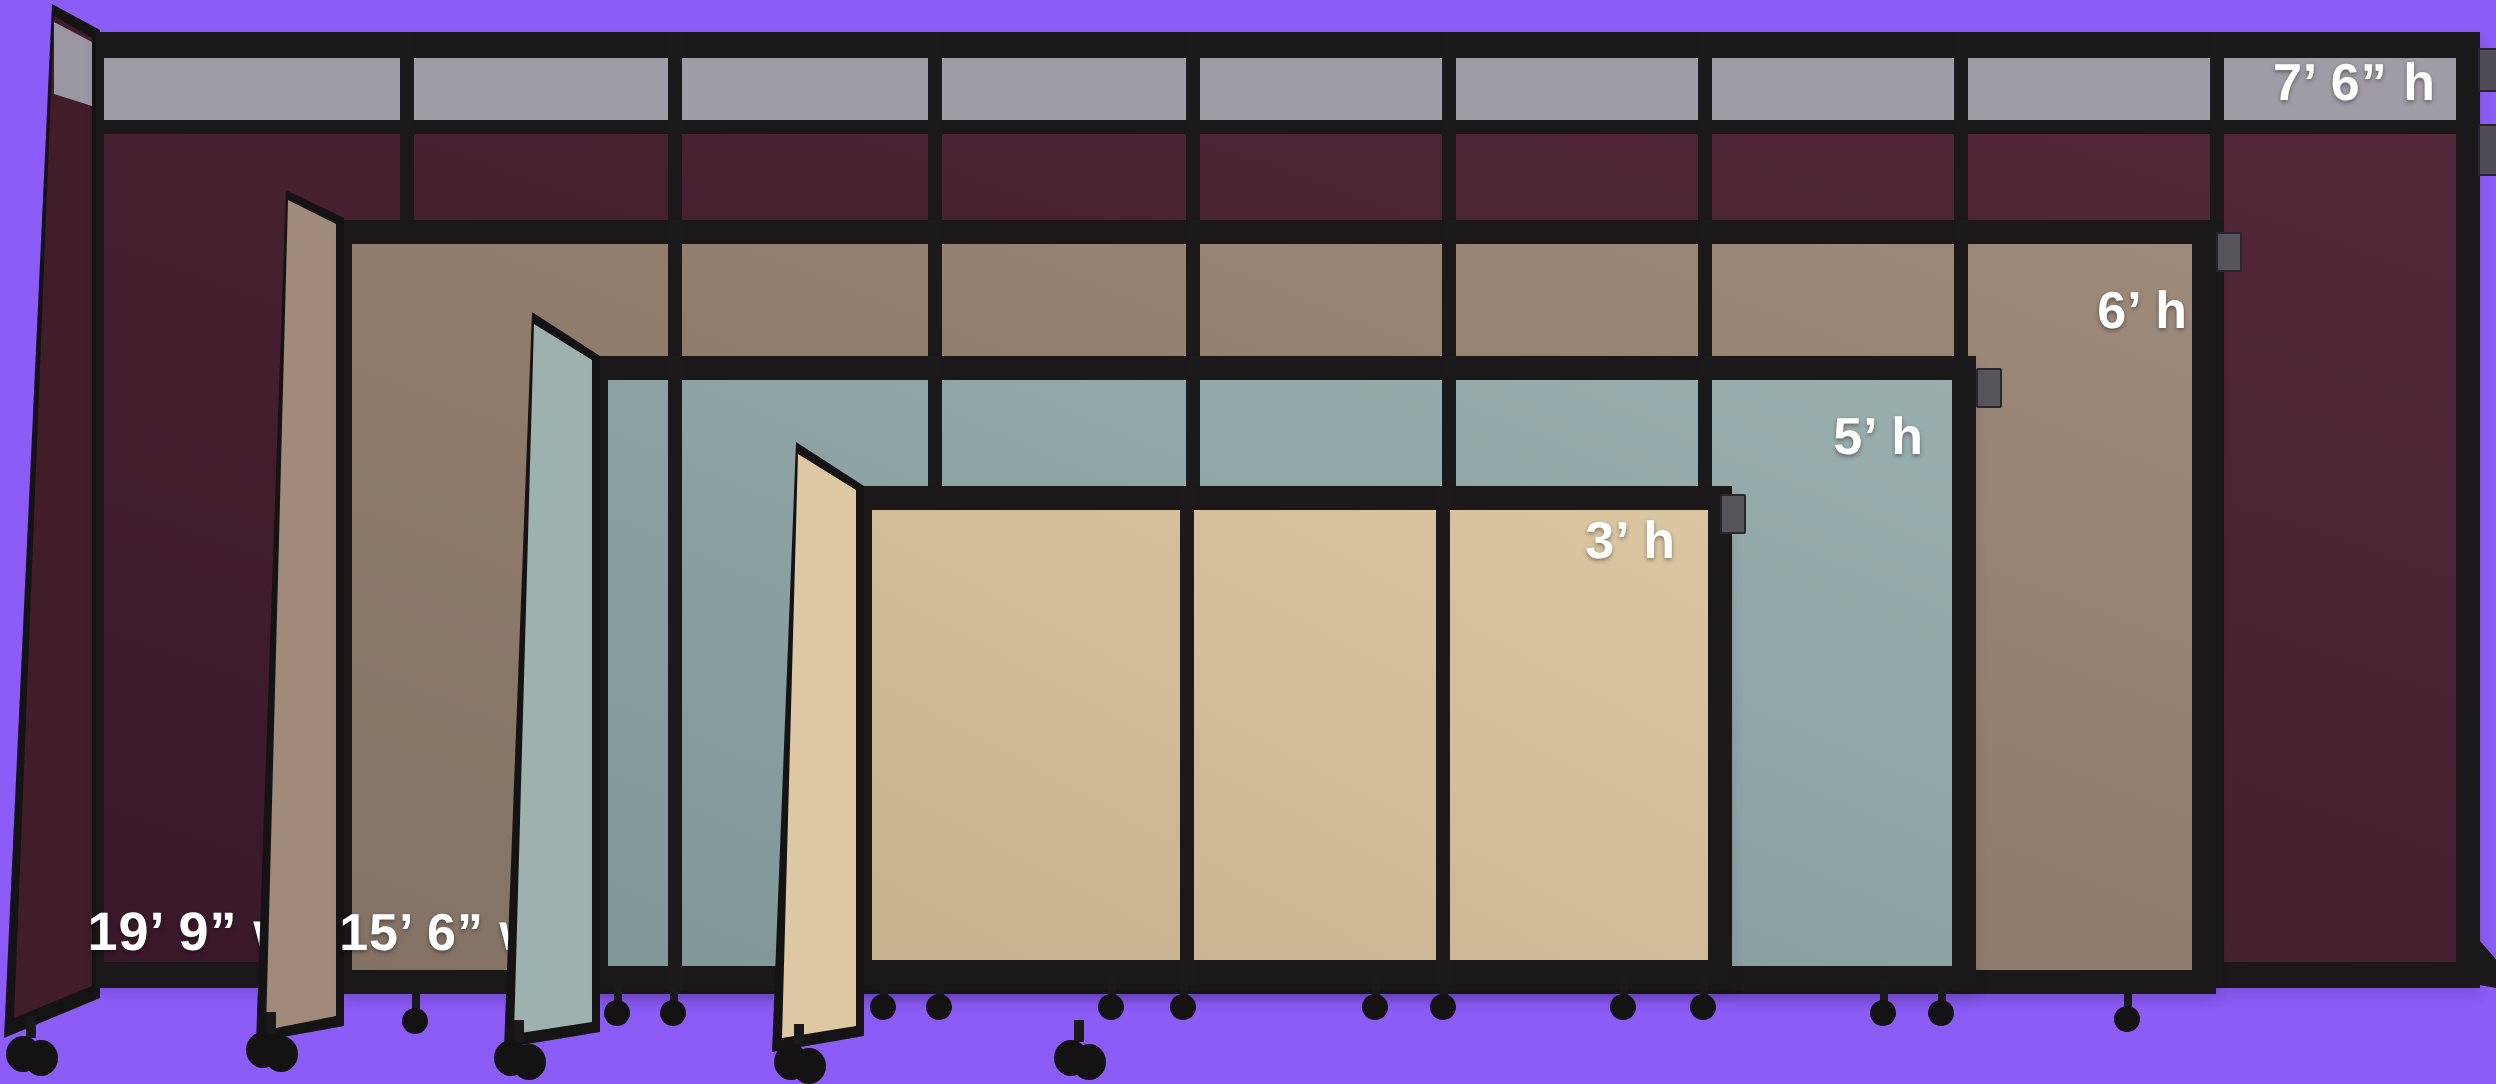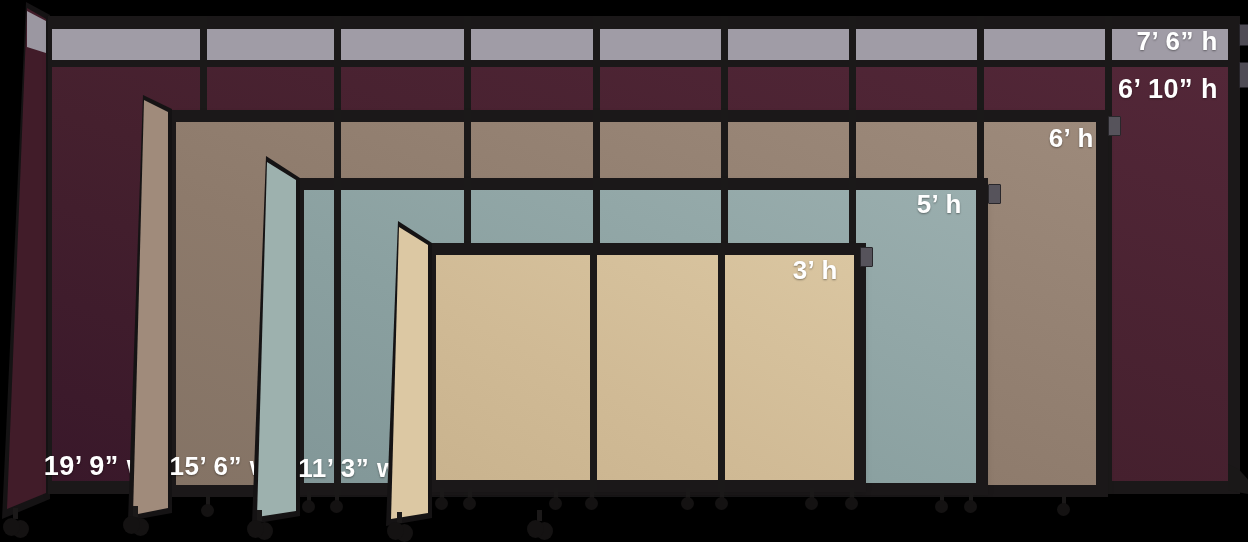"7’ 6” h" #stage { background: #000000 -> #8b5cf6 }
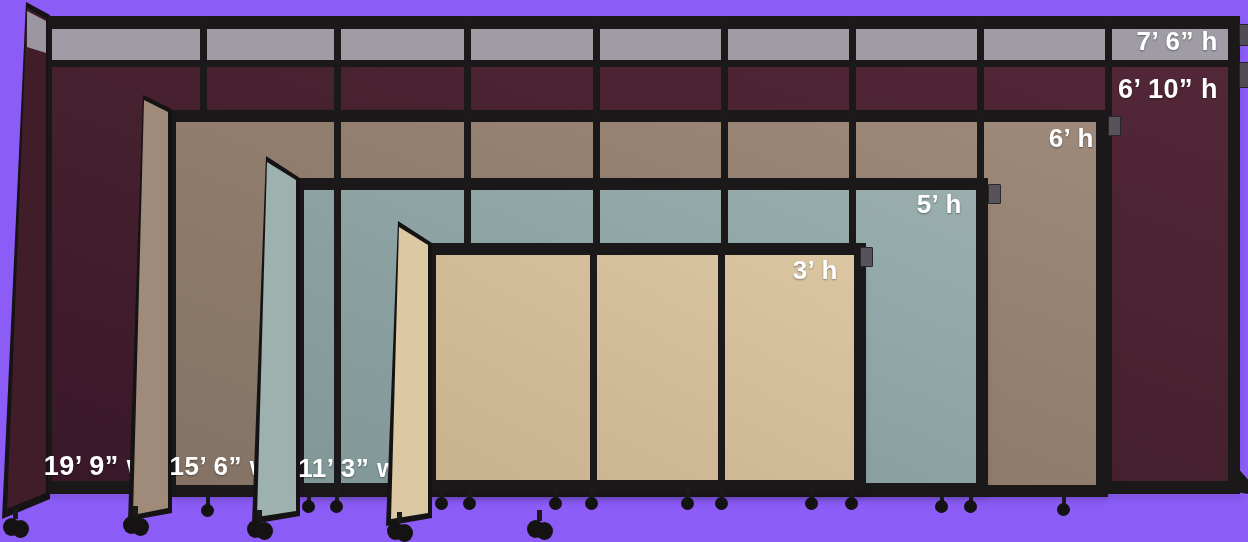"6’ 10” h" div.lbl { html: <div>6’ 10” h</div> -> none }
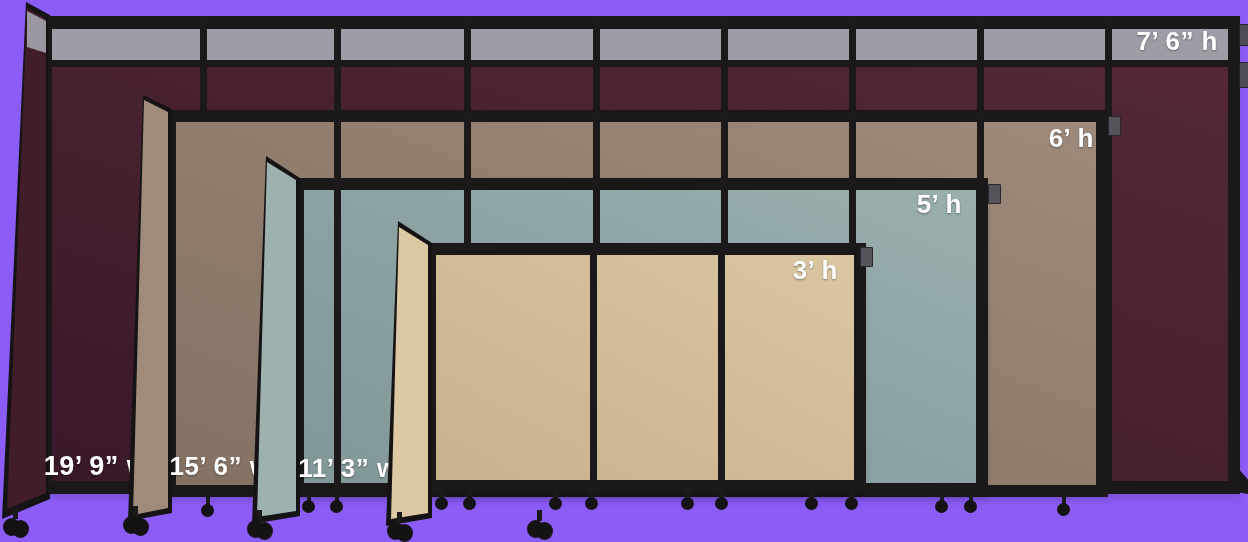"6’ h" div.lbl { top: 123px -> 140px }
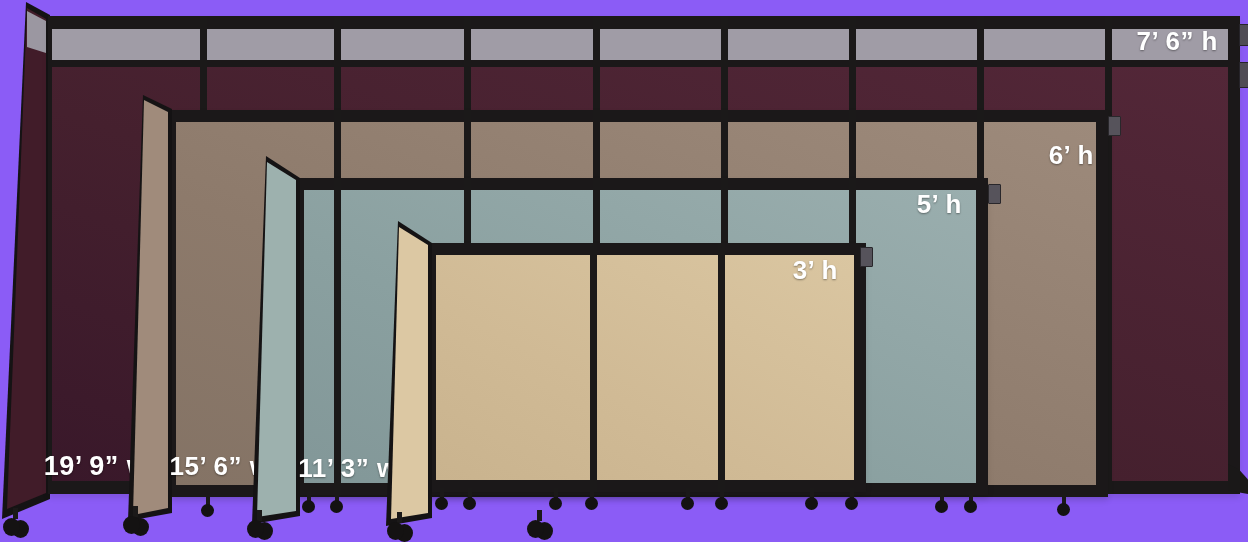"5’ h" div.lbl { top: 189px -> 203px }
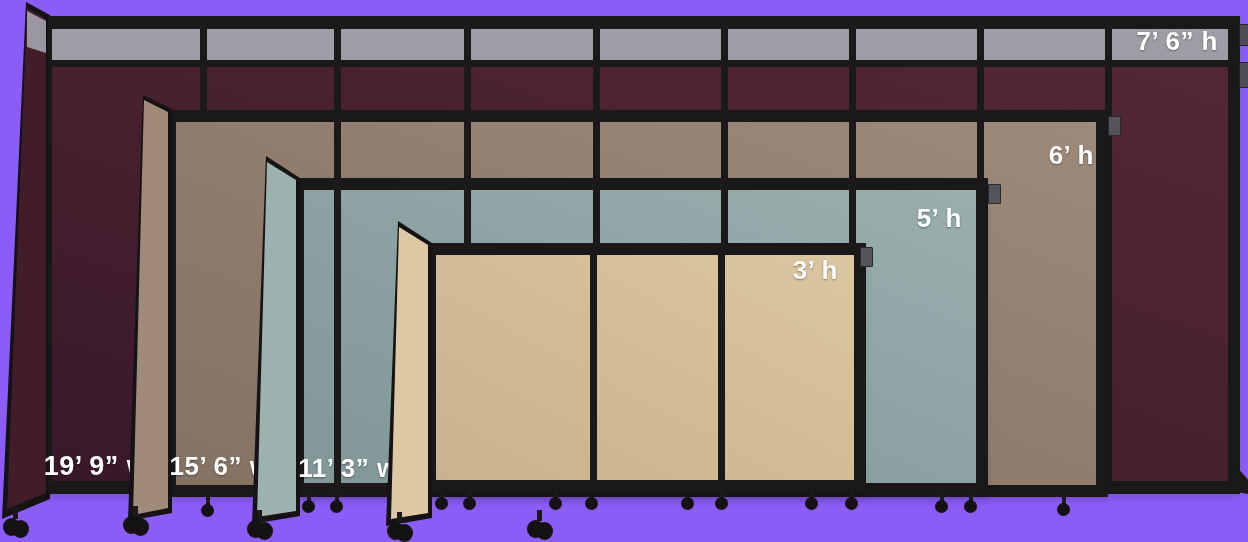"11’ 3” w" div.lbl { html: <div>11’ 3” w</div> -> none }
